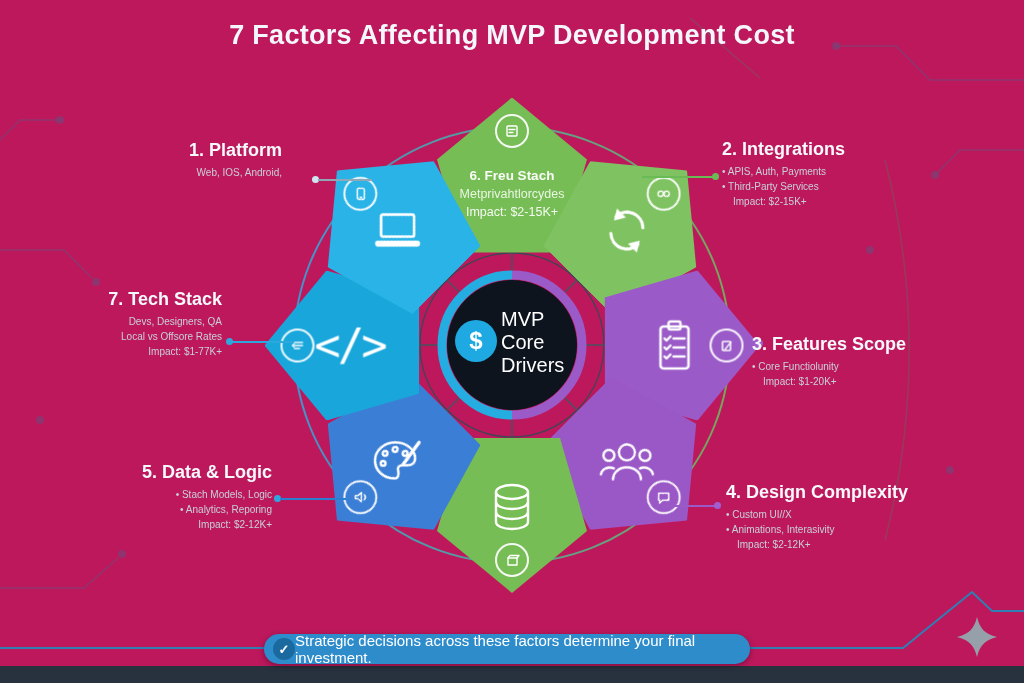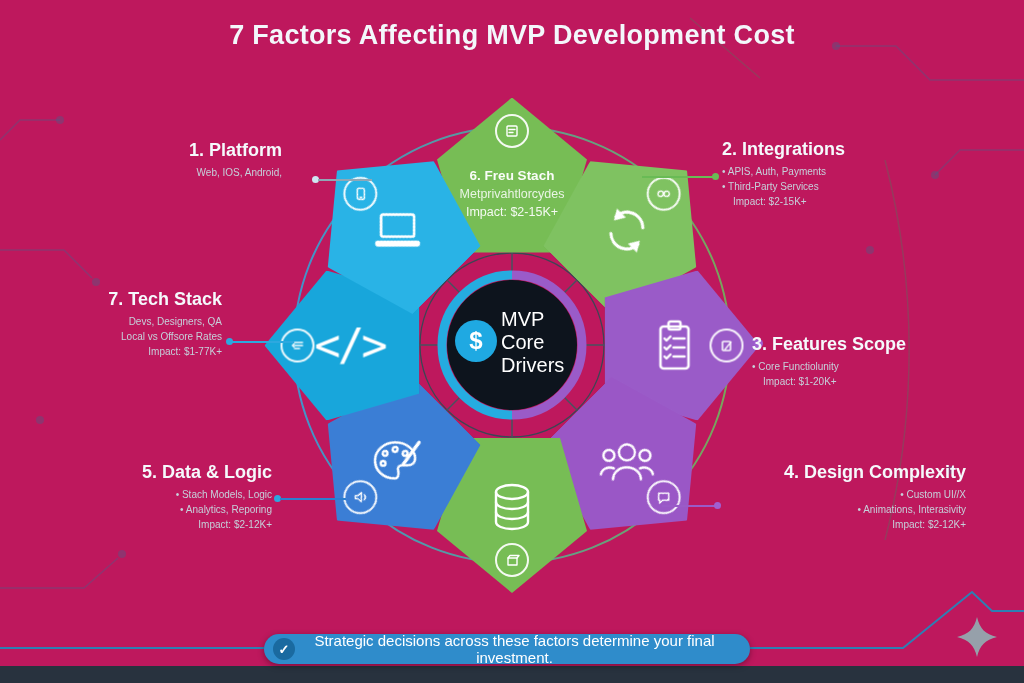"4. Design Complexity" .fb4 { text-align: right -> none; top: 462px -> 482px }
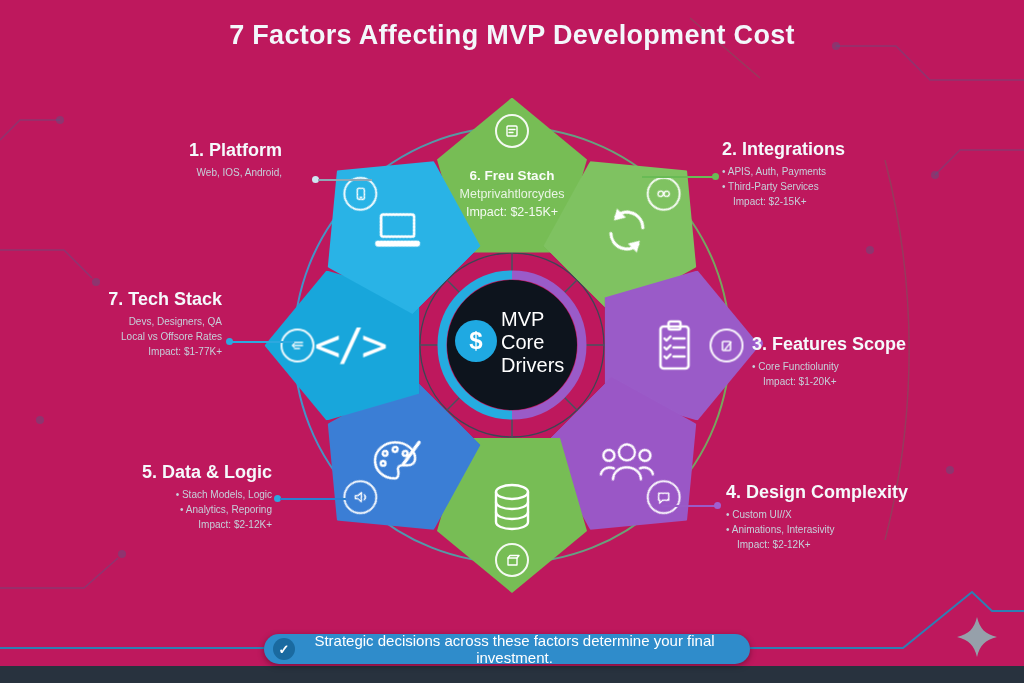"Strategic decisions across these factors" .banner-text { text-align: center -> none }
